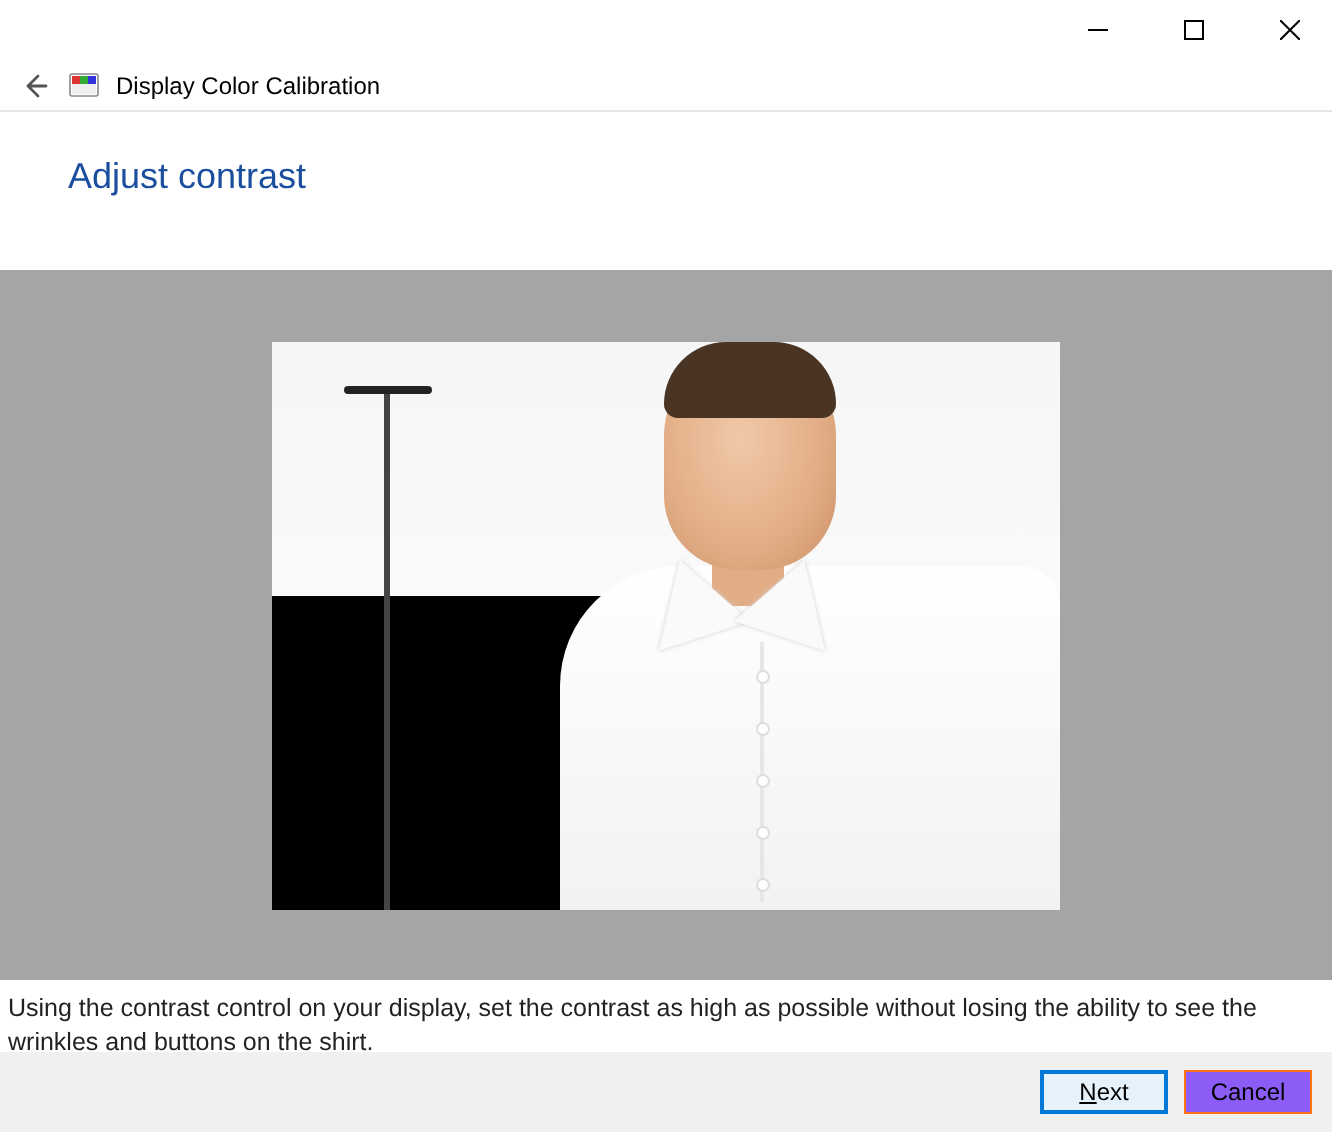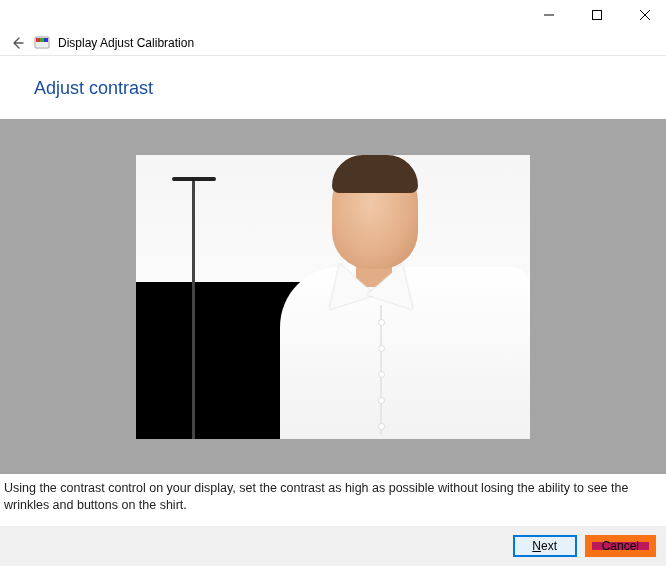"Display Adjust Calibration" span.header-title { text: Adjust -> Color }
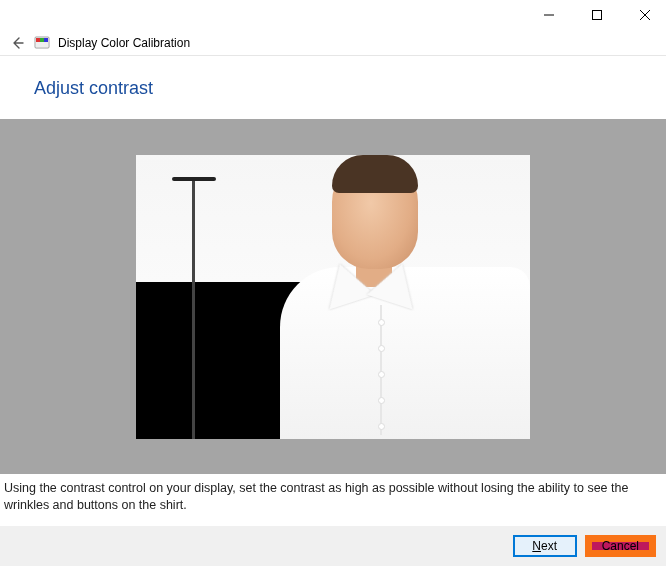"Adjust contrast" .heading-area { padding: 22px 0 20px 34px -> 22px 0 36px 34px }
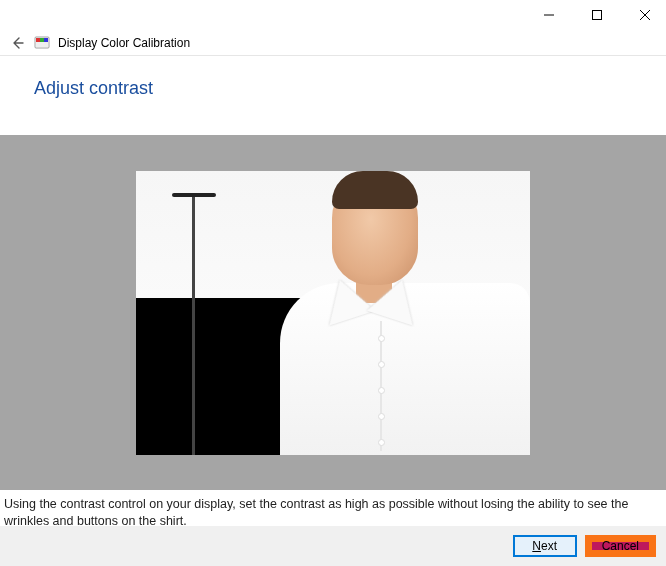"Cancel" .btn { background: #be185d -> #8b5cf6; border: 7px solid #f97316 -> 1px solid #f97316 }
